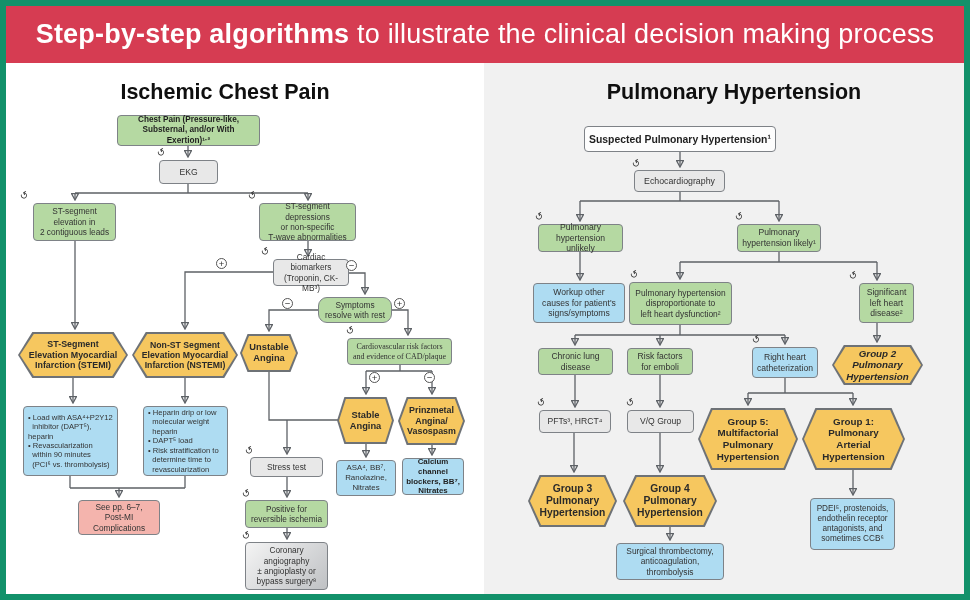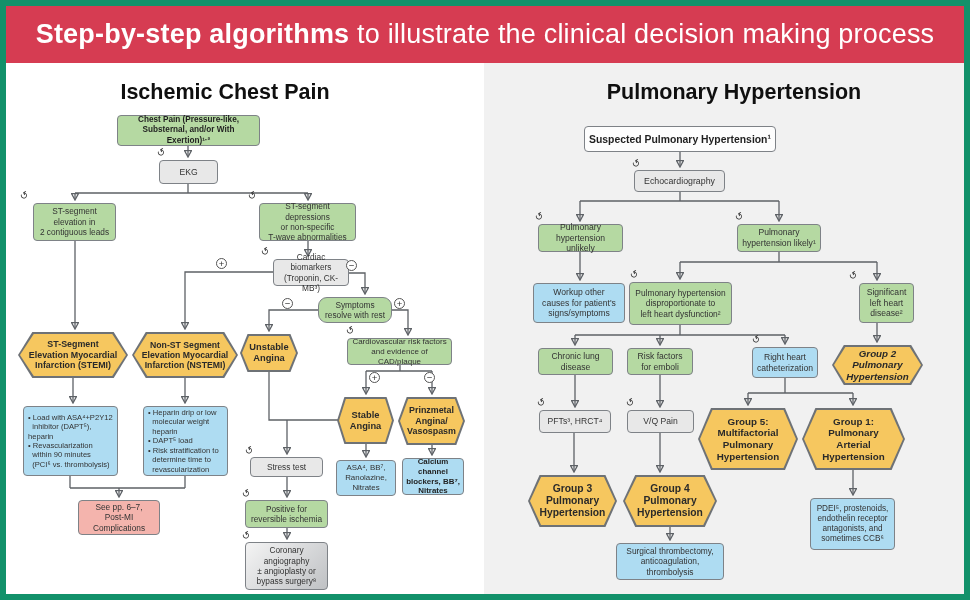"Cardiovascular risk factors" div.node { font-family: none -> Liberation Serif, serif }
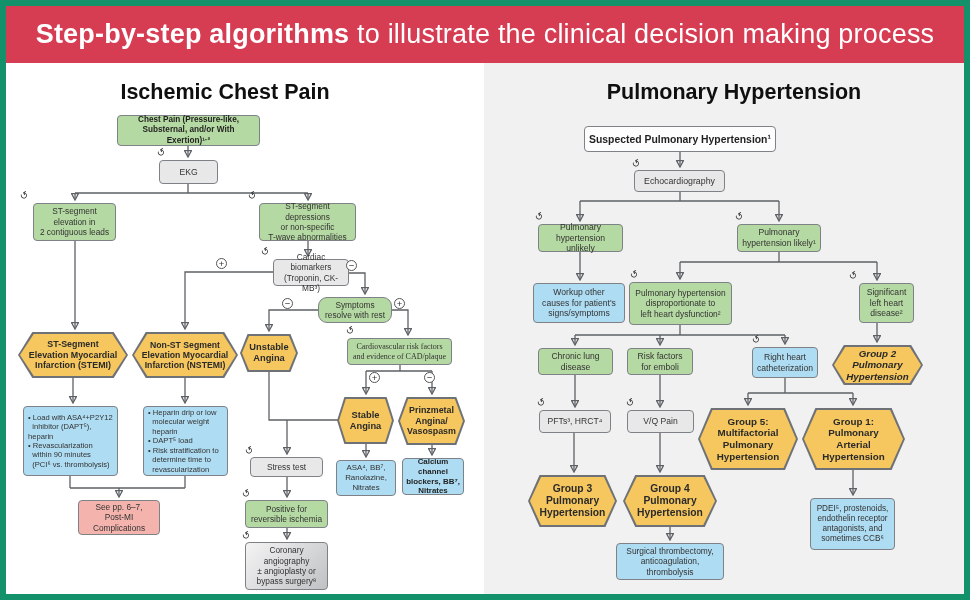"V/Q Pain" div.node { text: Pain -> Group }
